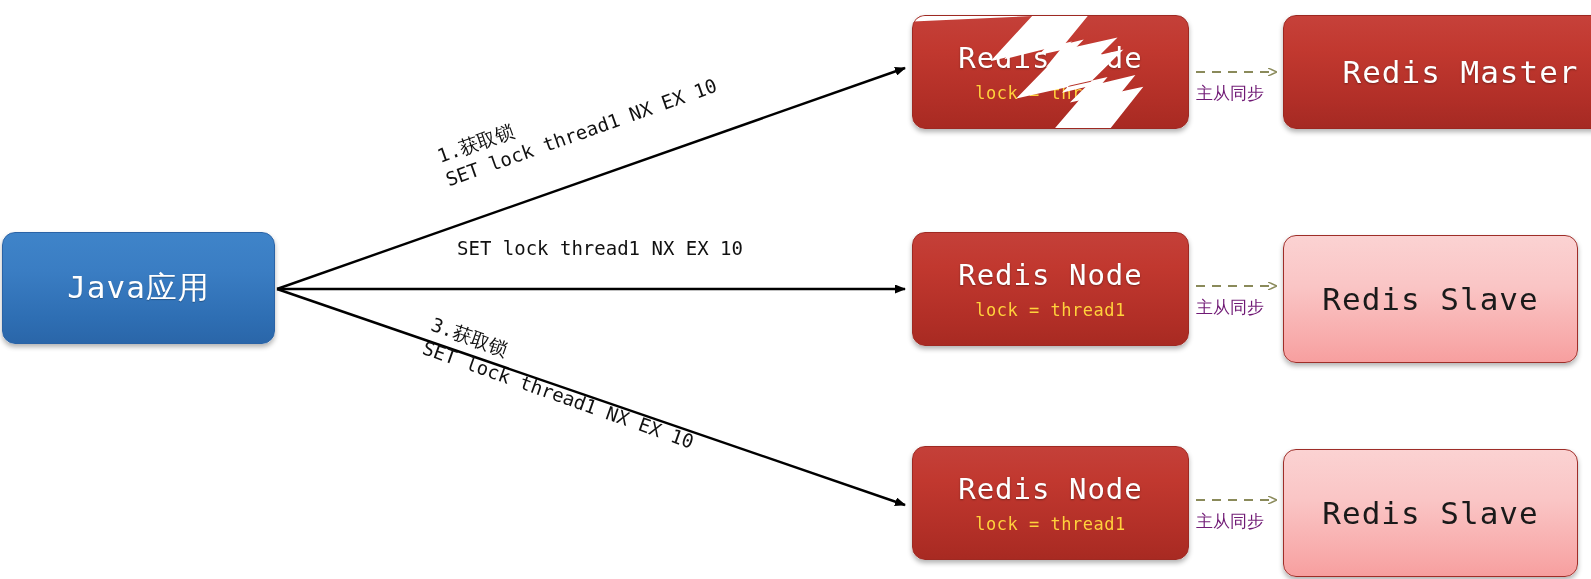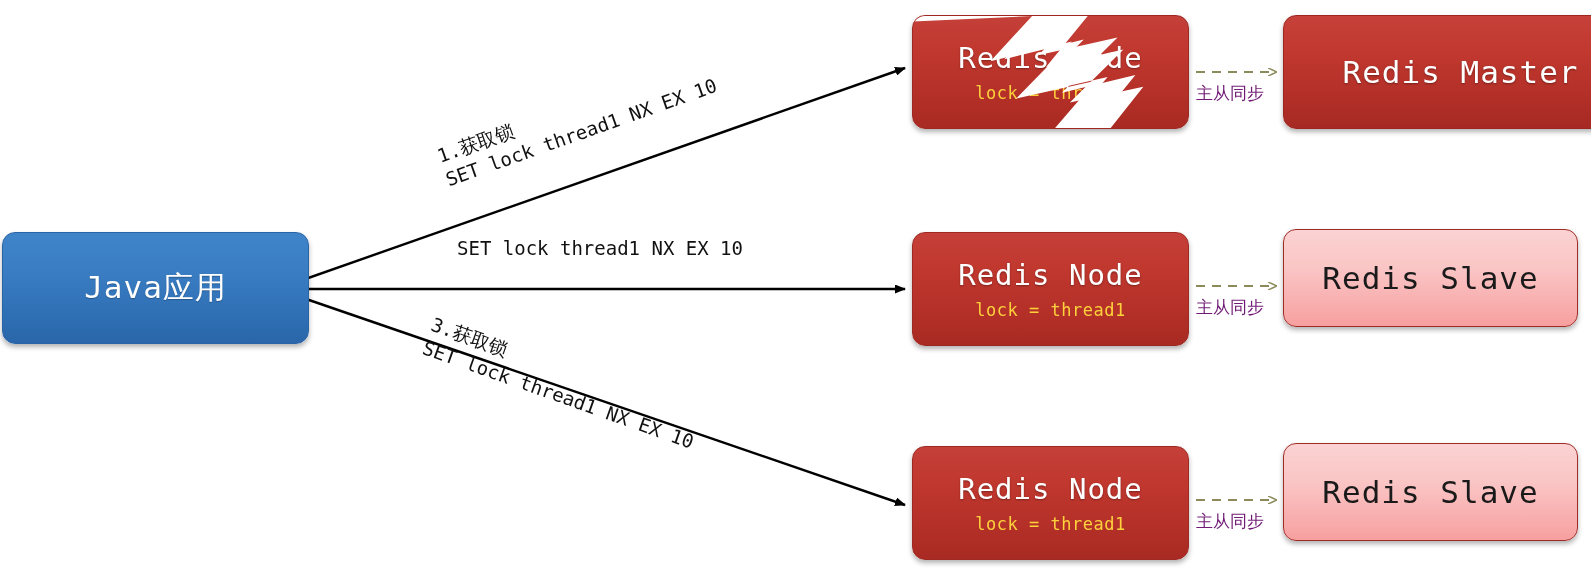"Java应用" .node.app { width: 307px -> 273px }
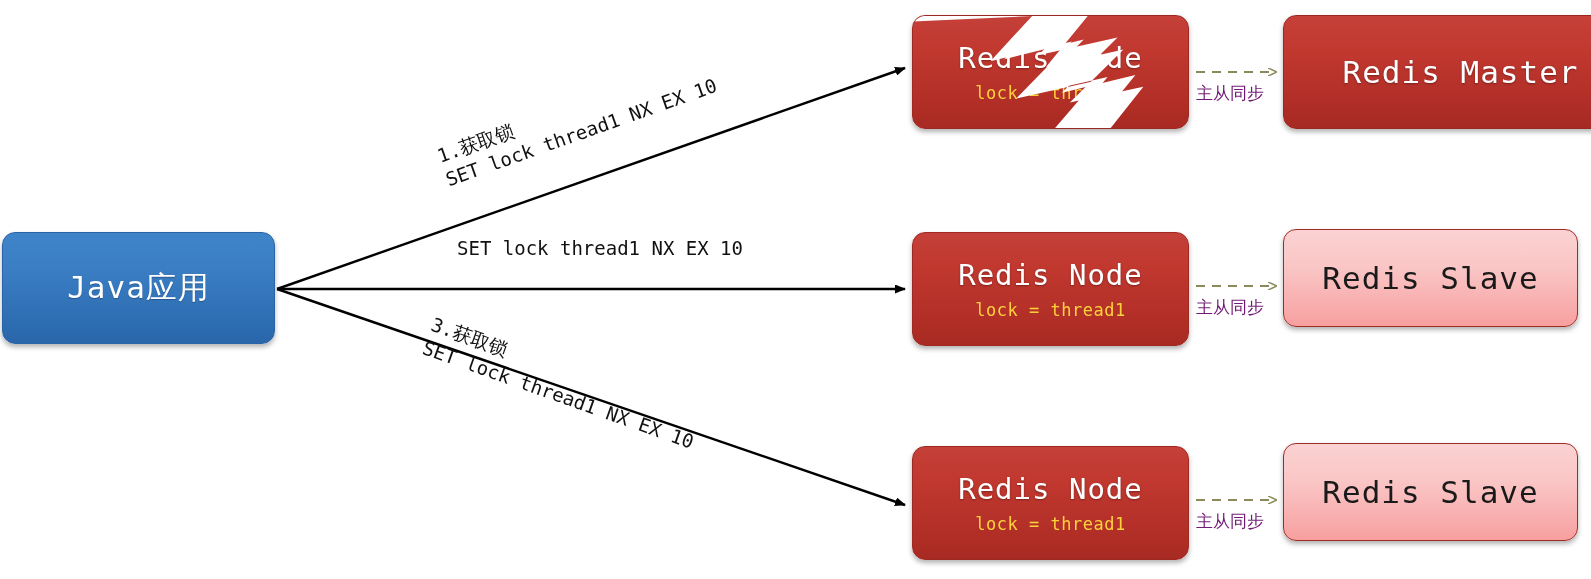"Redis Slave" .node.slave { height: 98px -> 128px; margin-top: none -> 6px }
